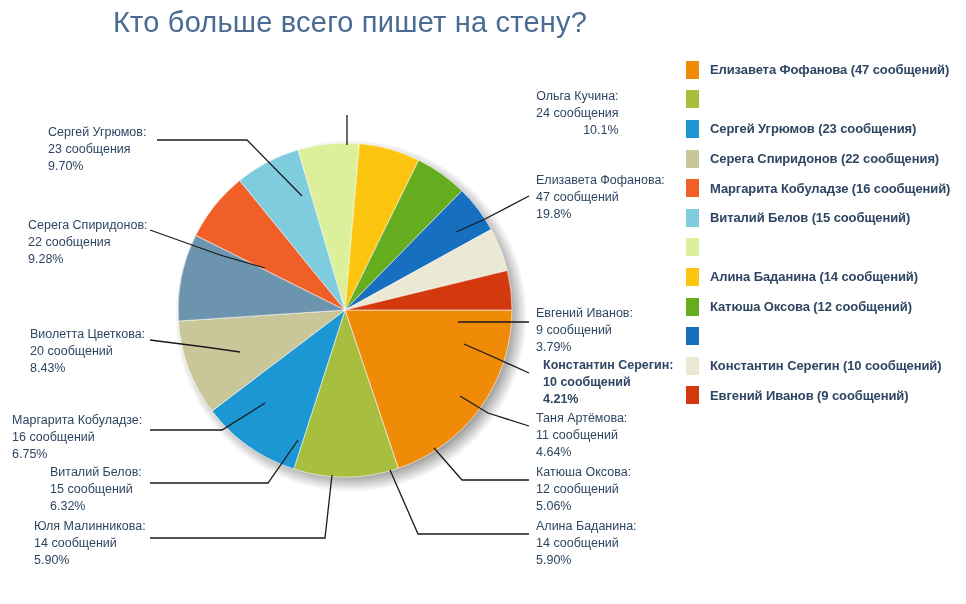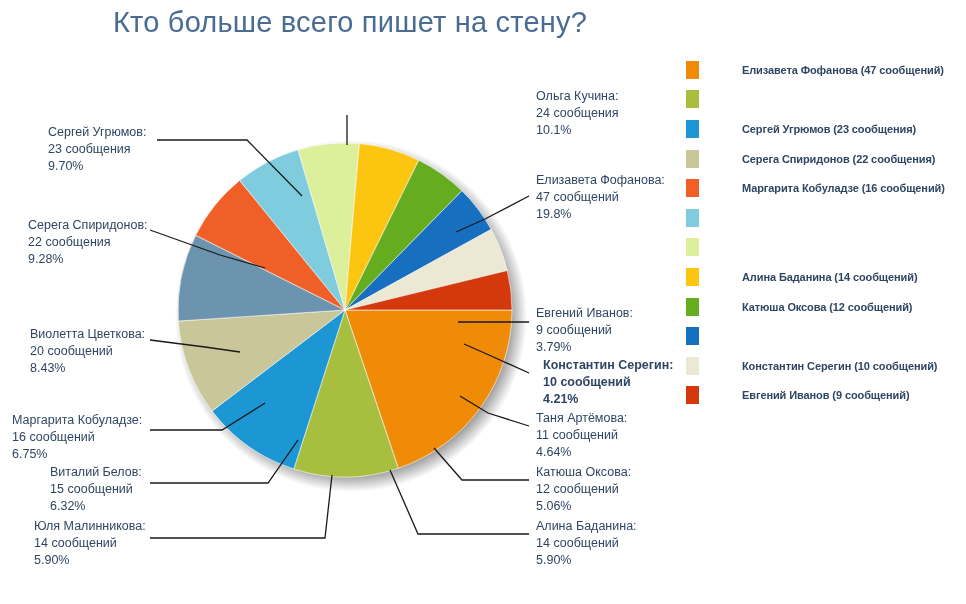"Елизавета Фофанова (47 сообщений)" .legend-label { font-size: 11px -> 13px; margin-left: 32px -> none }
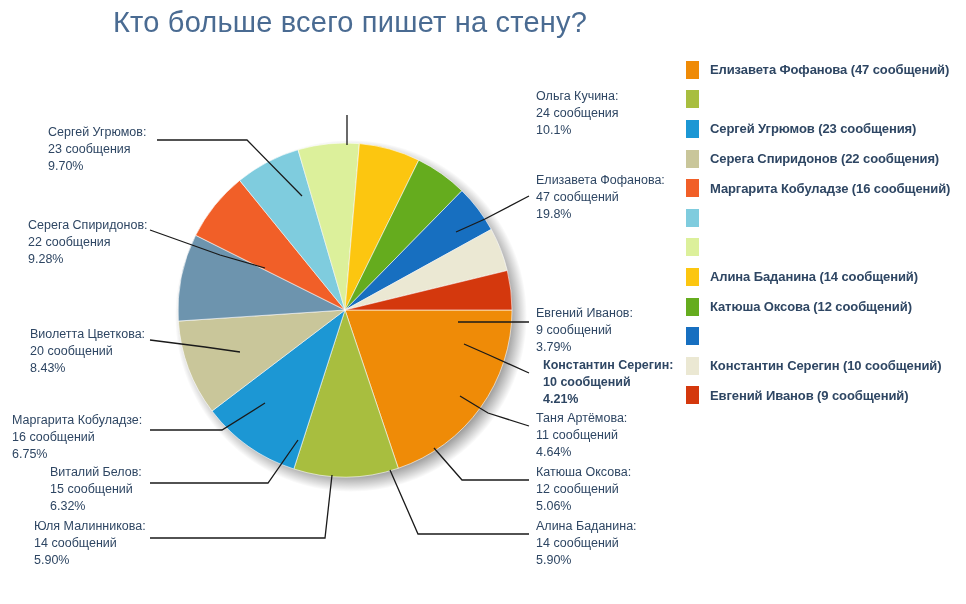"Ольга Кучина:" div.callout { text-align: none -> right }
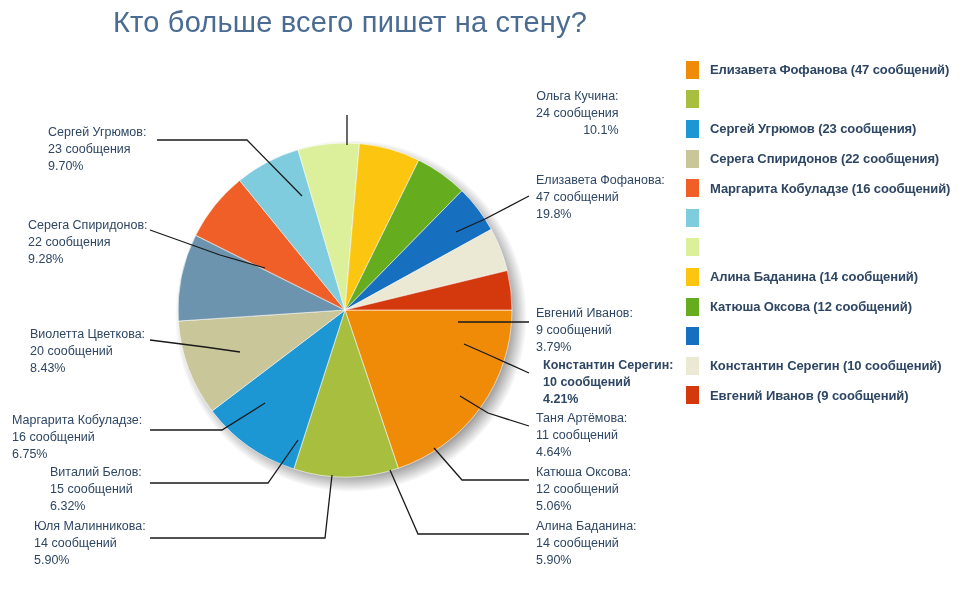"Виталий Белов (15 сообщений)" span.legend-label { html: none -> <span>Виталий Белов (15 сообщений)</span> }
